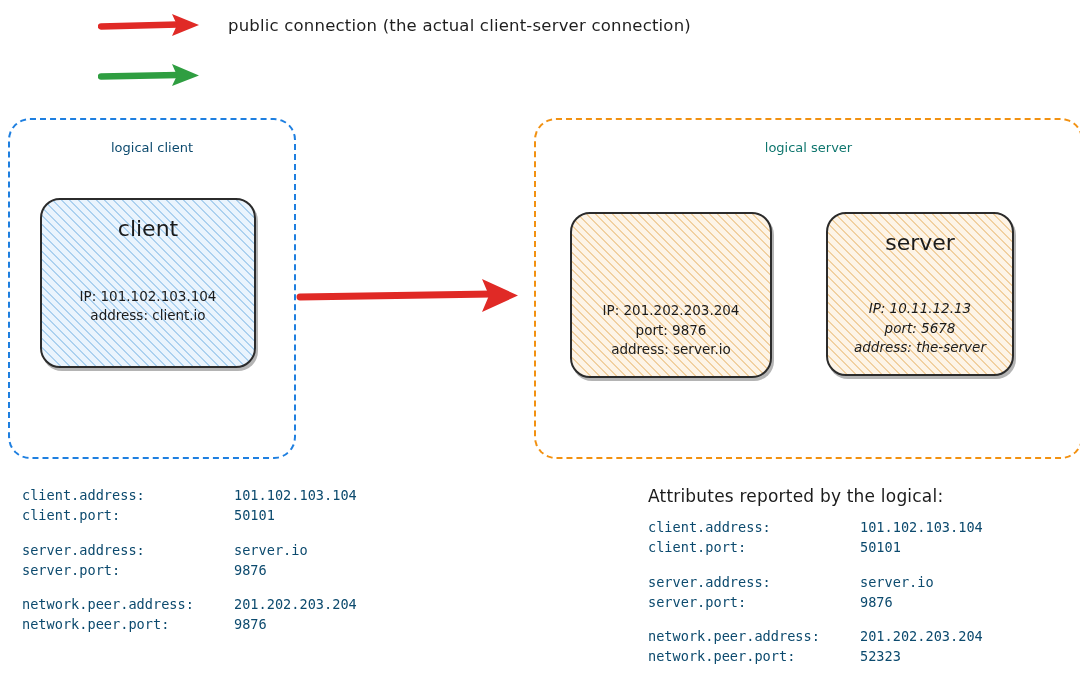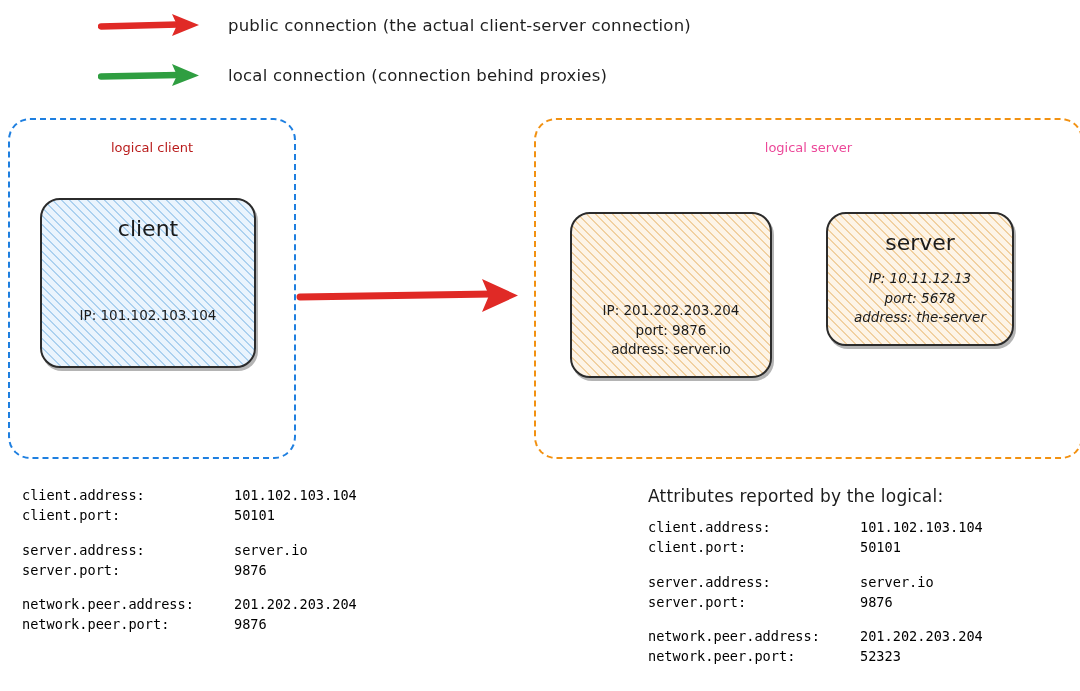"local connection (connection behind" span.legend-text { html: <span>local connection (connection behind proxies)</span> -> none }
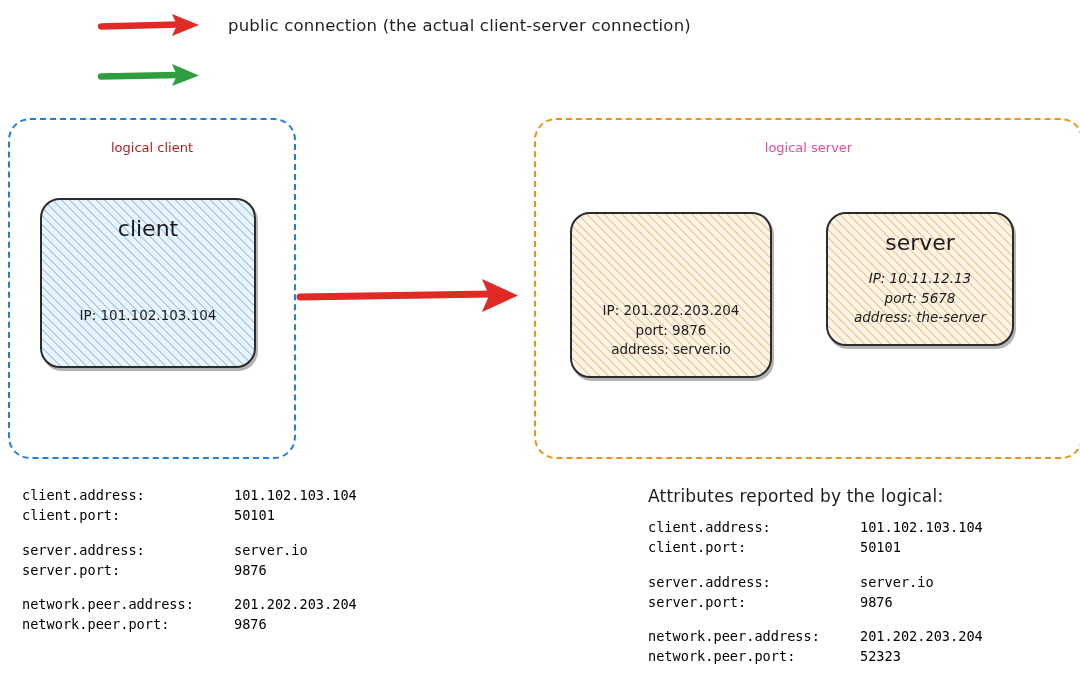"logical client" #logical-client .logical-label { color: #b91c1c -> #0c4a6e }
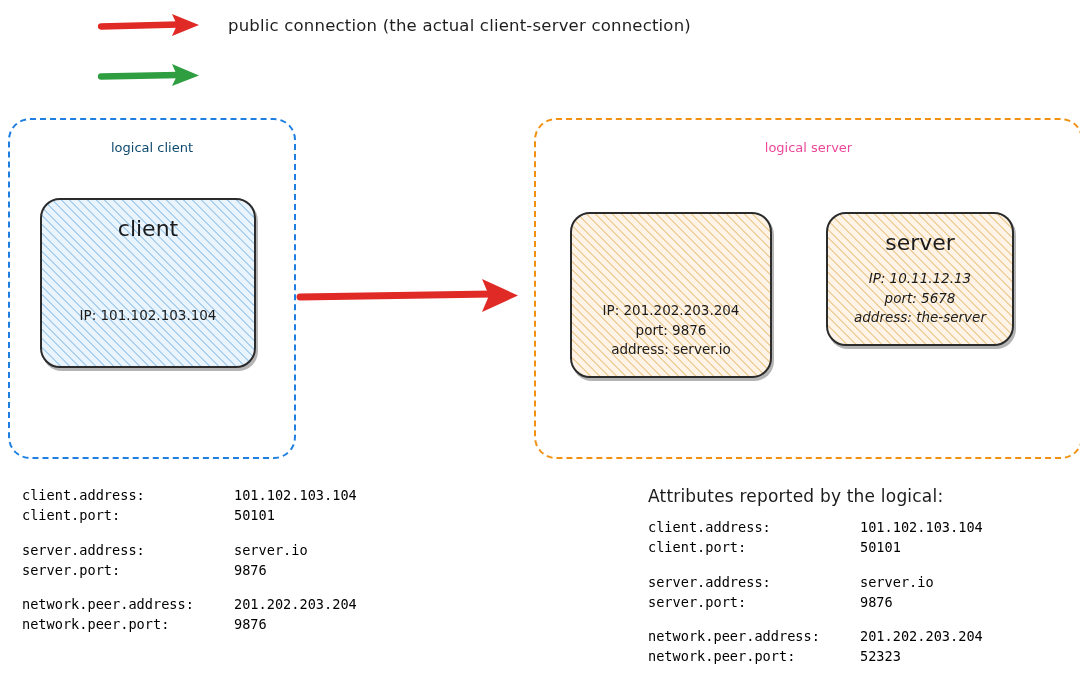"logical server" #logical-server .logical-label { color: #ec4899 -> #0f766e }
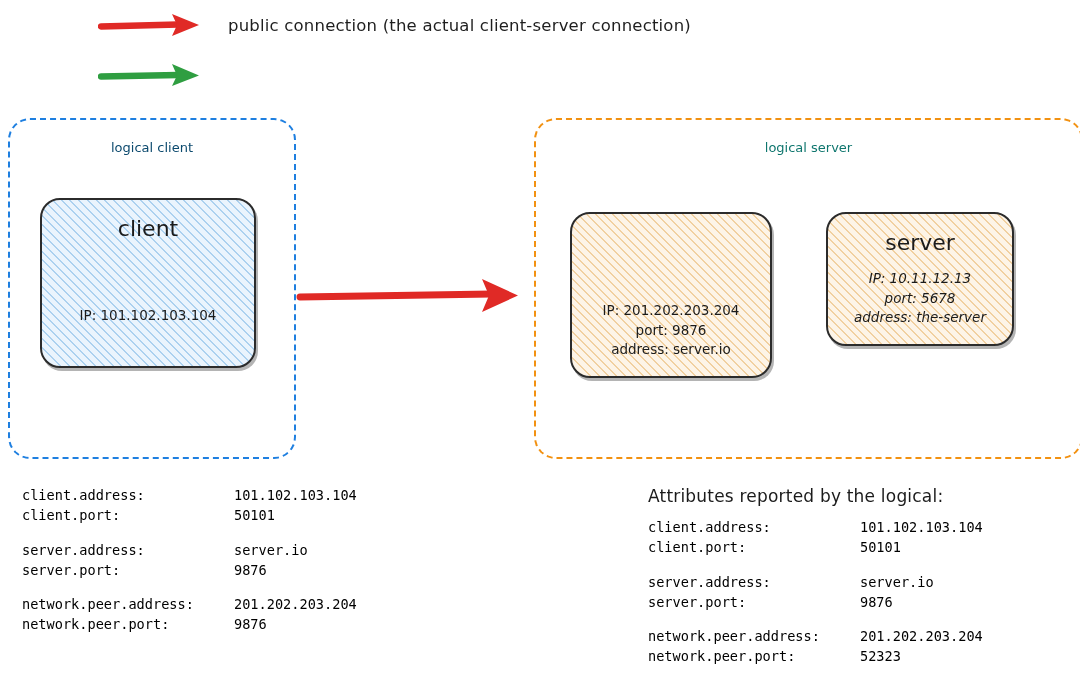"server" #node-server { height: 134px -> 164px }
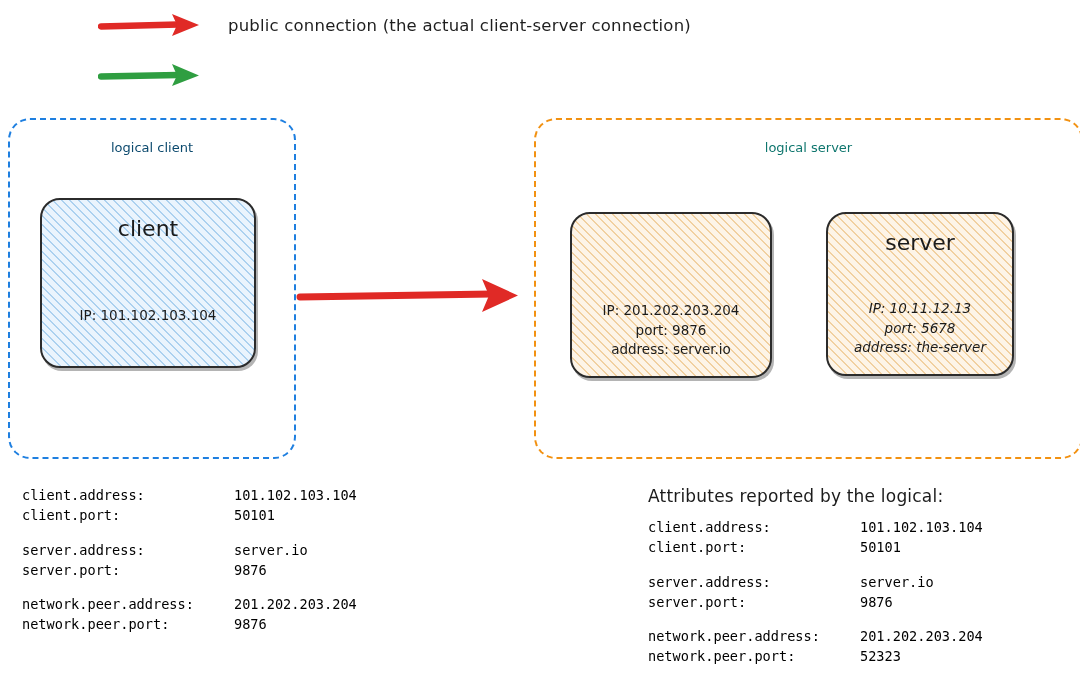"address: client.io" div { html: none -> <div>address: client.io</div> }
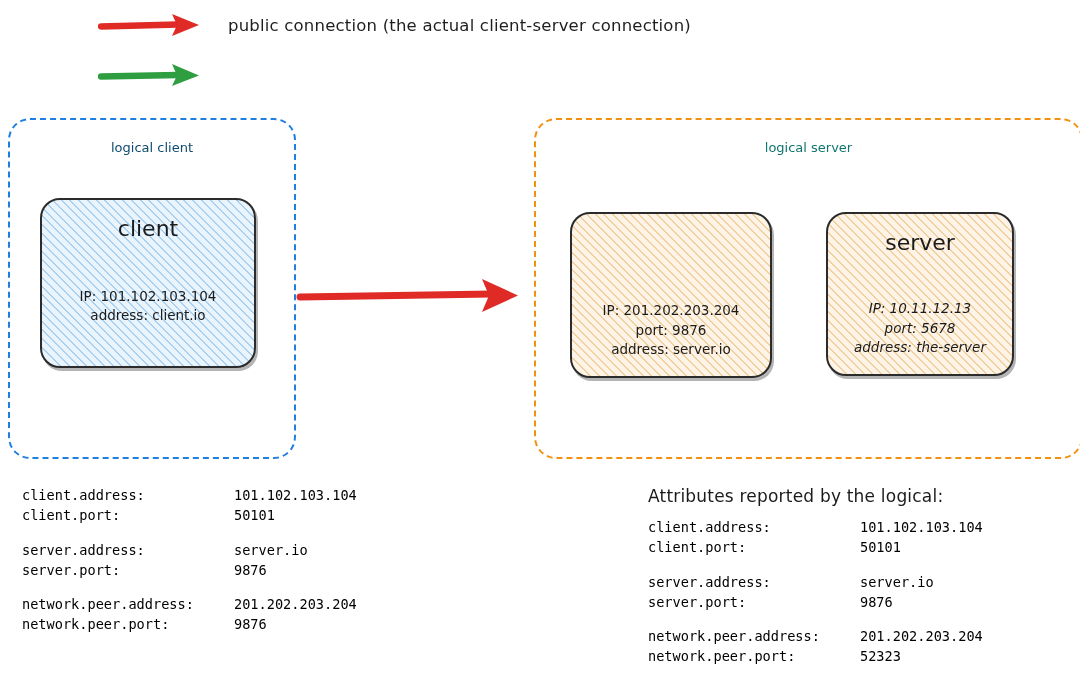"client.address:" .attr-table td { color: #000000 -> #0c4a6e }
